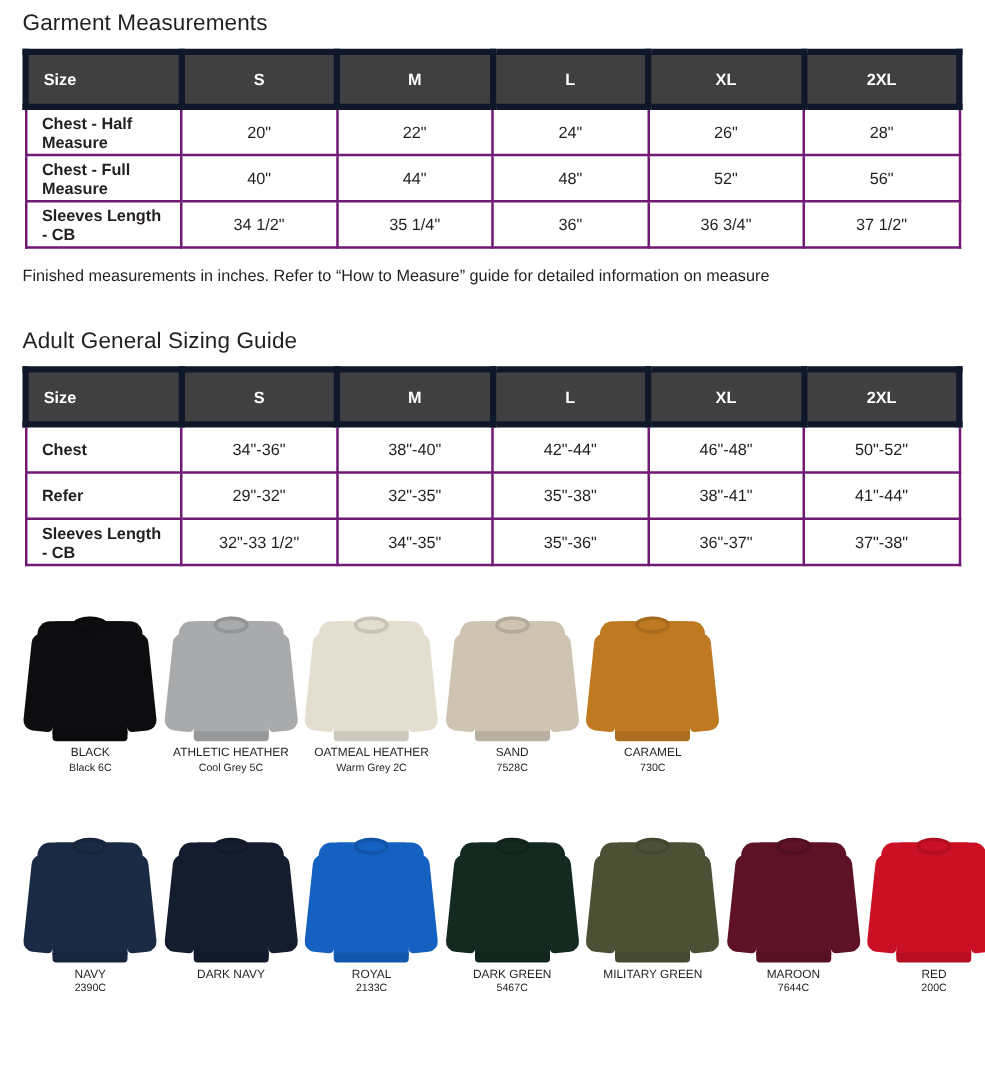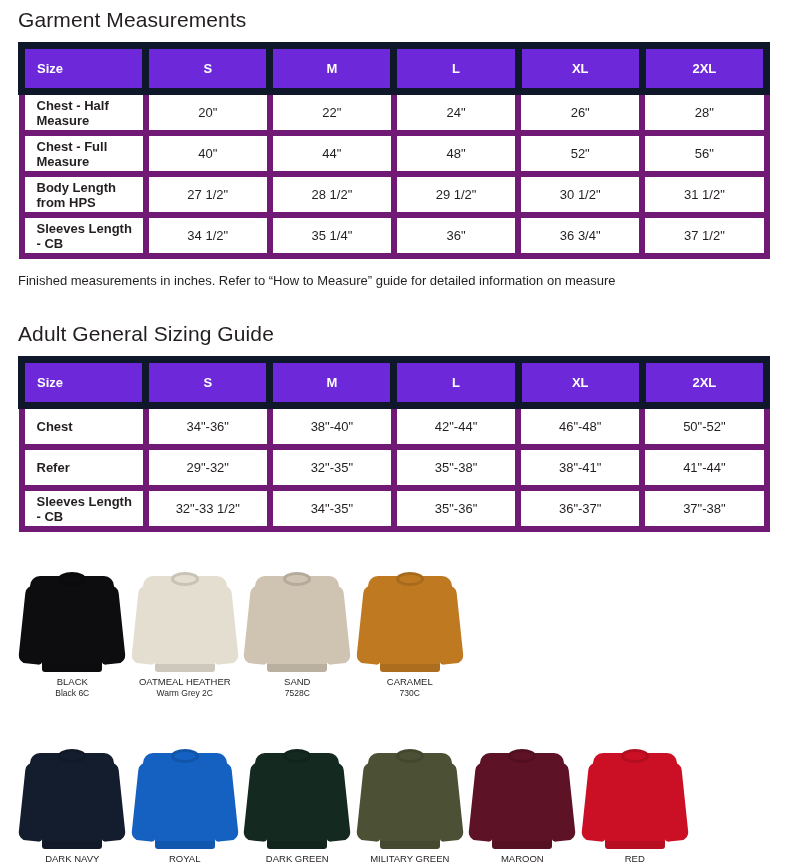"Garment Measurements" h2.section-title { font-size: 21px -> 18px }
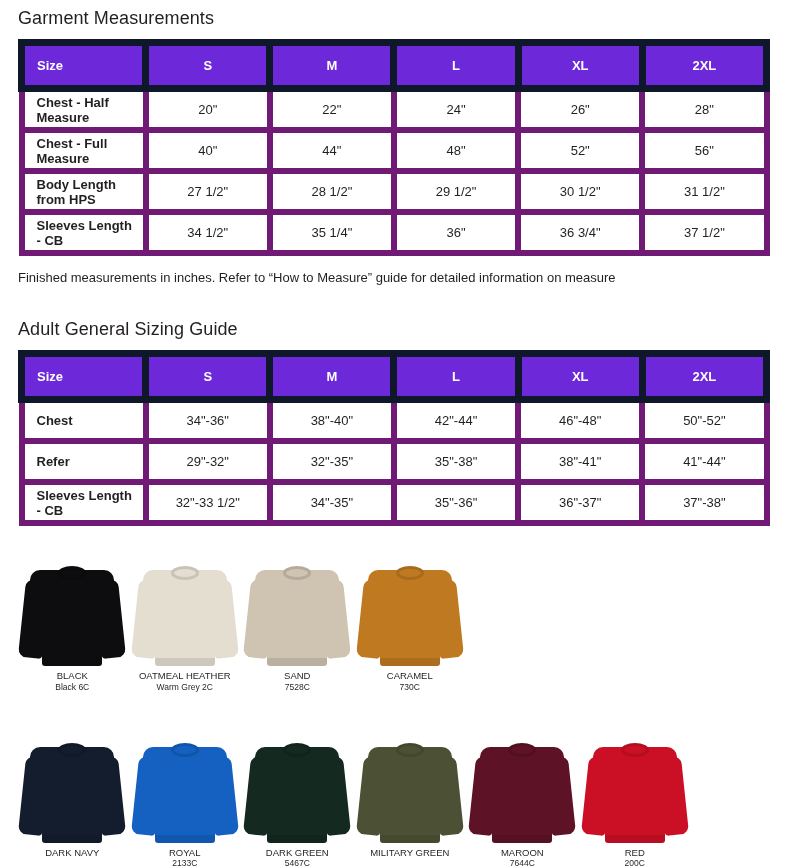"Size" table.size-table thead th { background: #6d28d9 -> #404040; border: 7px solid #0f172a -> 5px solid #0f172a }
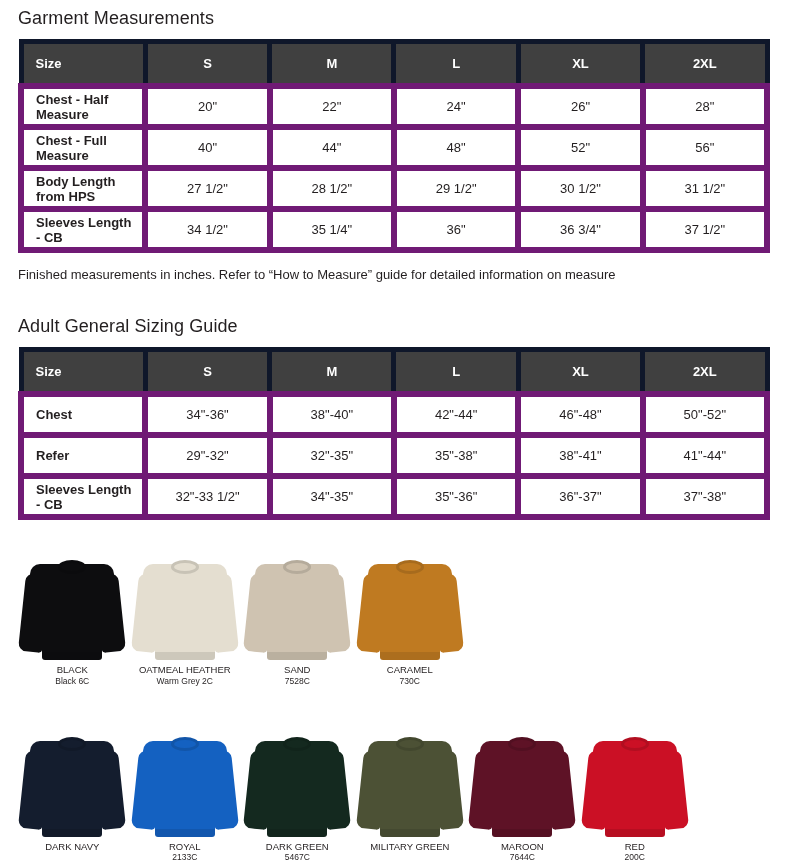"Chest - Half Measure" table.size-table th, table.size-table td { border: 6px solid #701a75 -> 2px solid #701a75 }
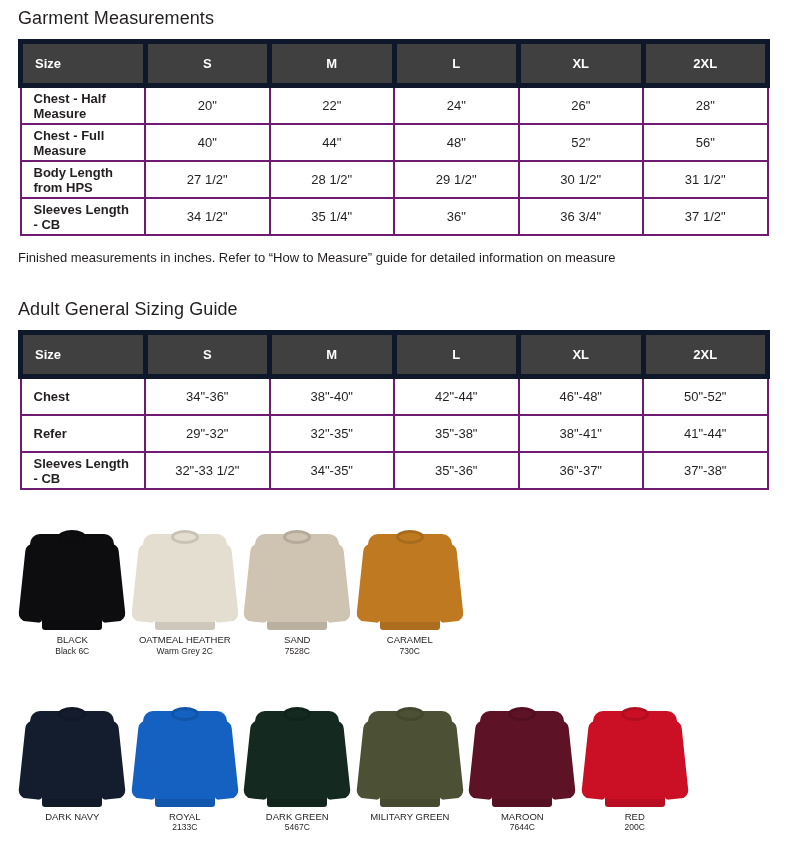"Body Length from HPS" tr { html: <tr> <td>Body Length from HPS</td> <td>27 1/2"</td> <td>28 1/2"</td> <td>29 1/2"</td> <td>30 1/2"</td> <td>31 1/2"</td> </tr> -> none }
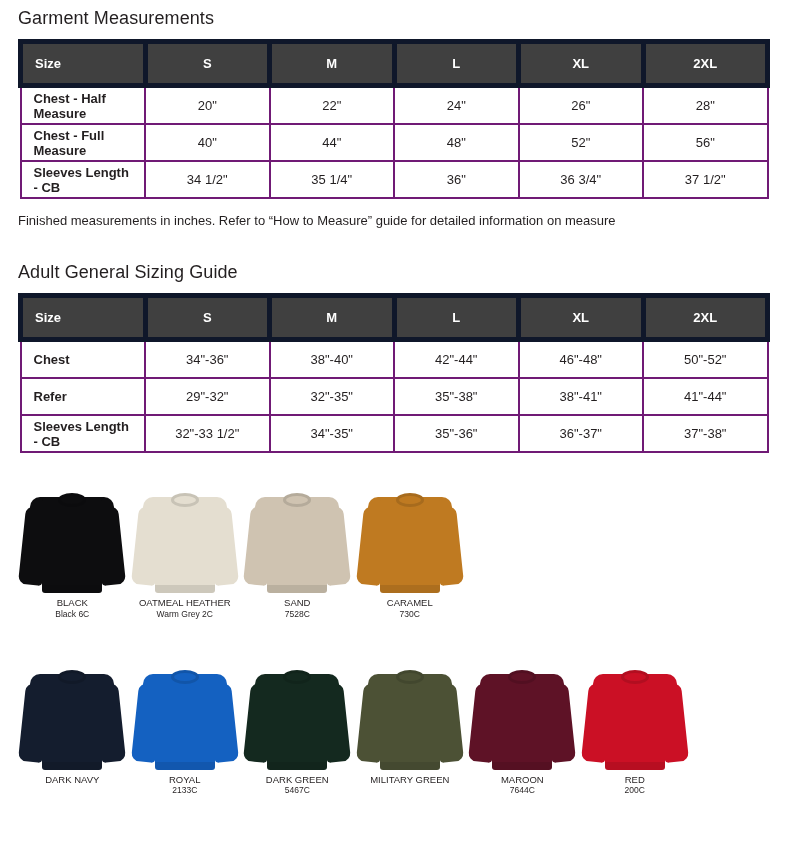"ATHLETIC HEATHER" div.color-cell { html: none -> <div> <div> <div></div> <div></div> <div></div> <div></div> <div></div> <div></div> </div> <div>ATHLETIC HEATHER</div> <div>Cool Grey 5C</div> </div> }
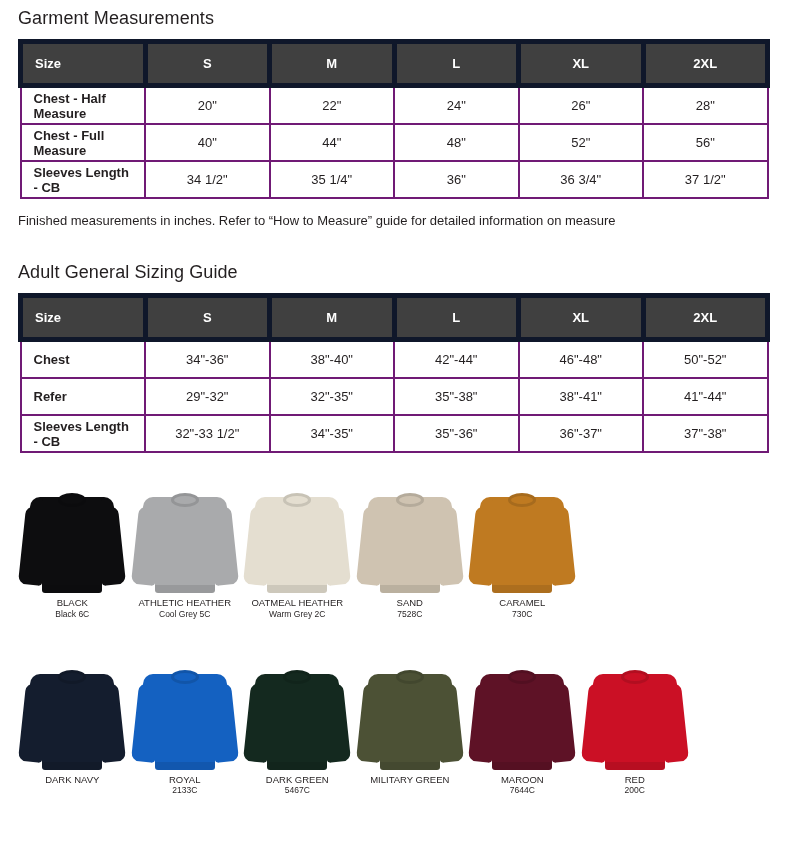"NAVY" div.color-cell { html: none -> <div> <div> <div></div> <div></div> <div></div> <div></div> <div></div> <div></div> </div> <div>NAVY</div> <div>2390C</div> </div> }
